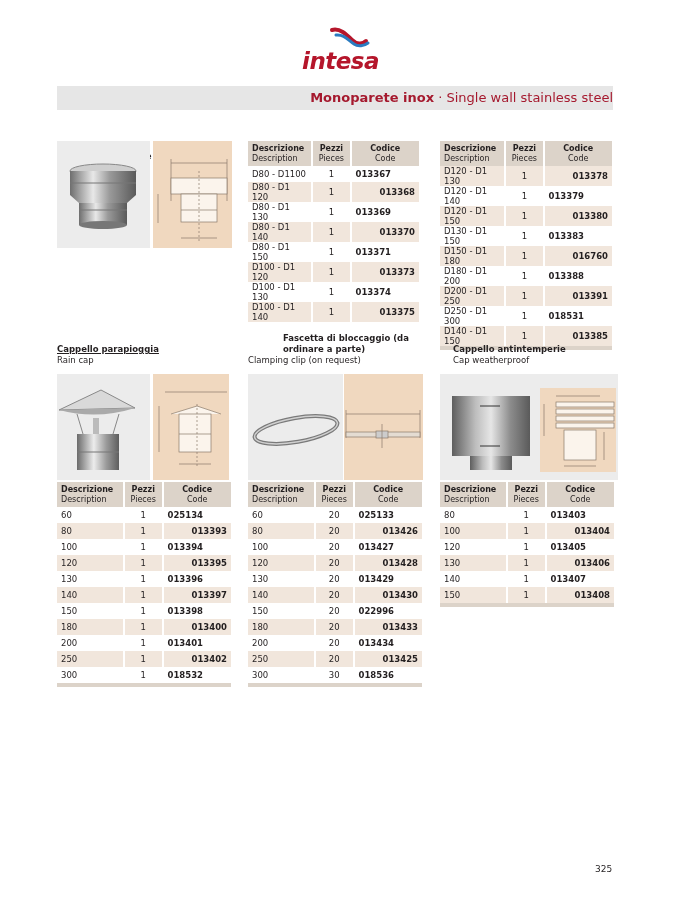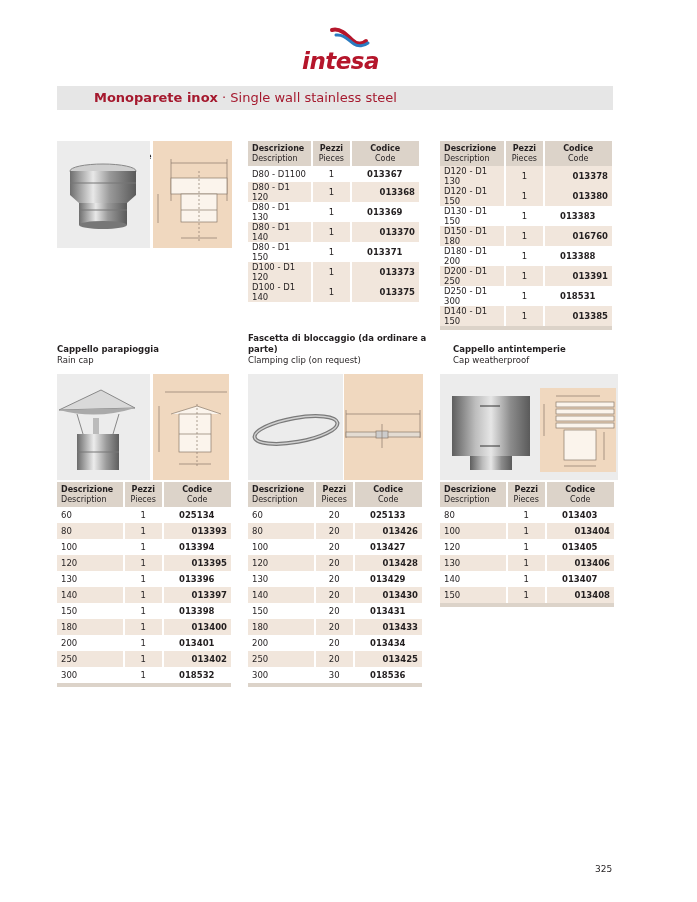"Monoparete inox · Single wall" .banner { text-align: left -> right }
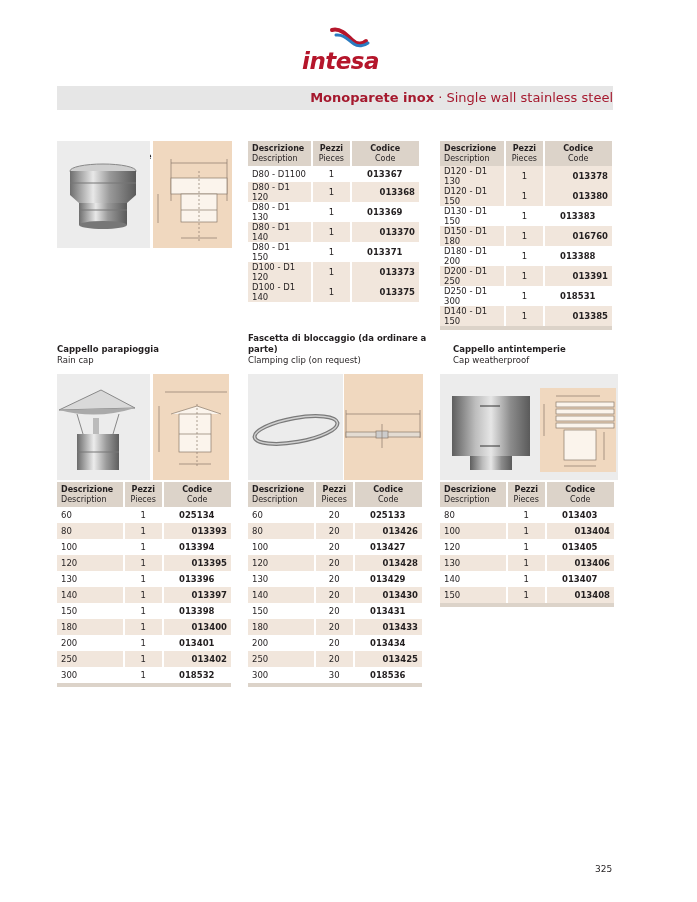"013367" table.tbl td.code { text-align: center -> left }
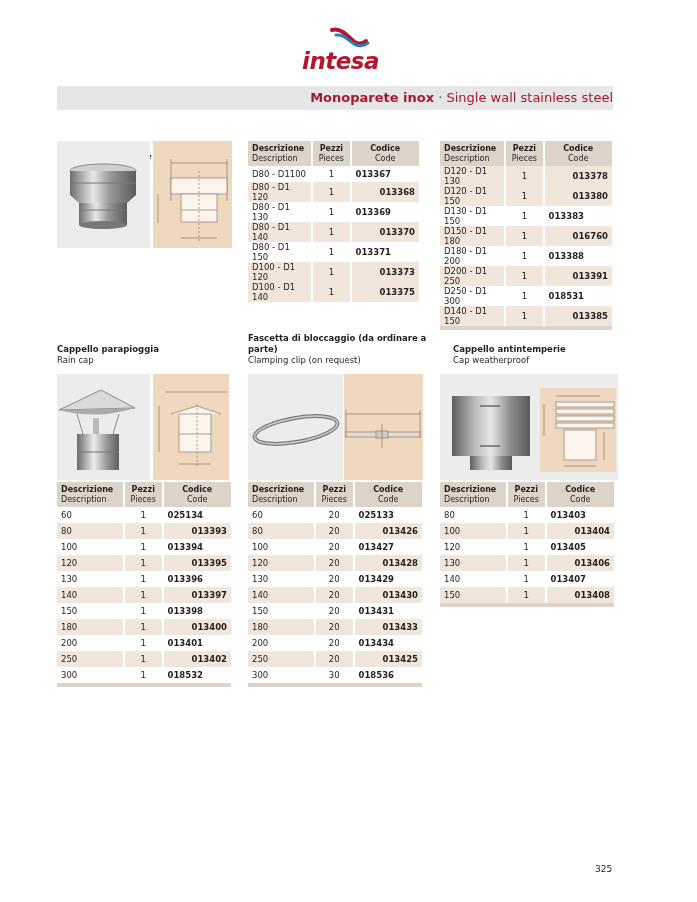"D120 - D1 140" tr { html: none -> <tr> <td>D120 - D1 140</td> <td>1</td> <td>013379</td> </tr> }
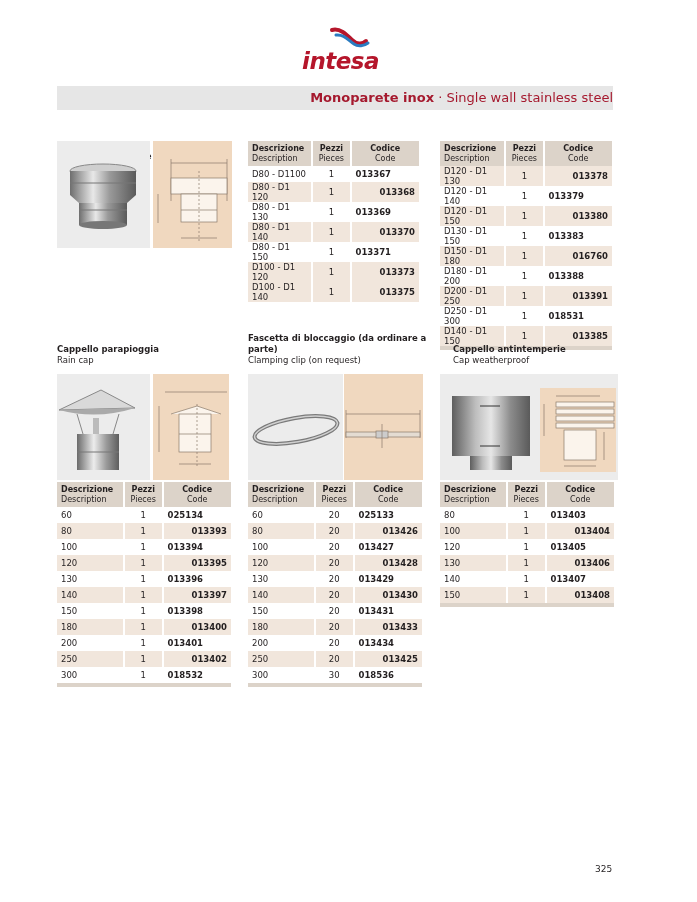"D100 - D1 130" tr { html: none -> <tr> <td>D100 - D1 130</td> <td>1</td> <td>013374</td> </tr> }
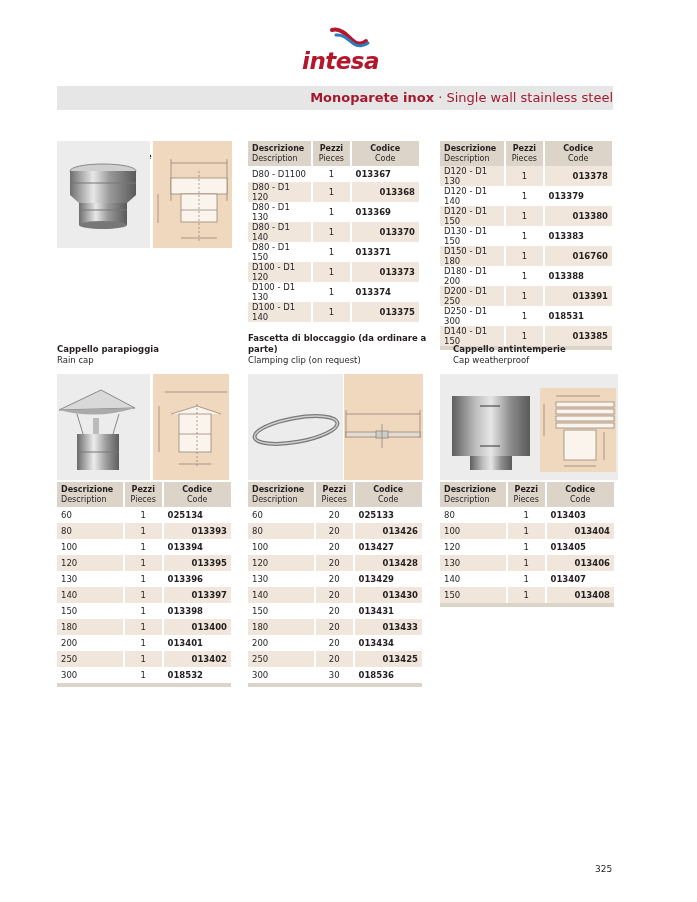"Fascetta di bloccaggio (da ordinare" b { margin-left: none -> 35px }
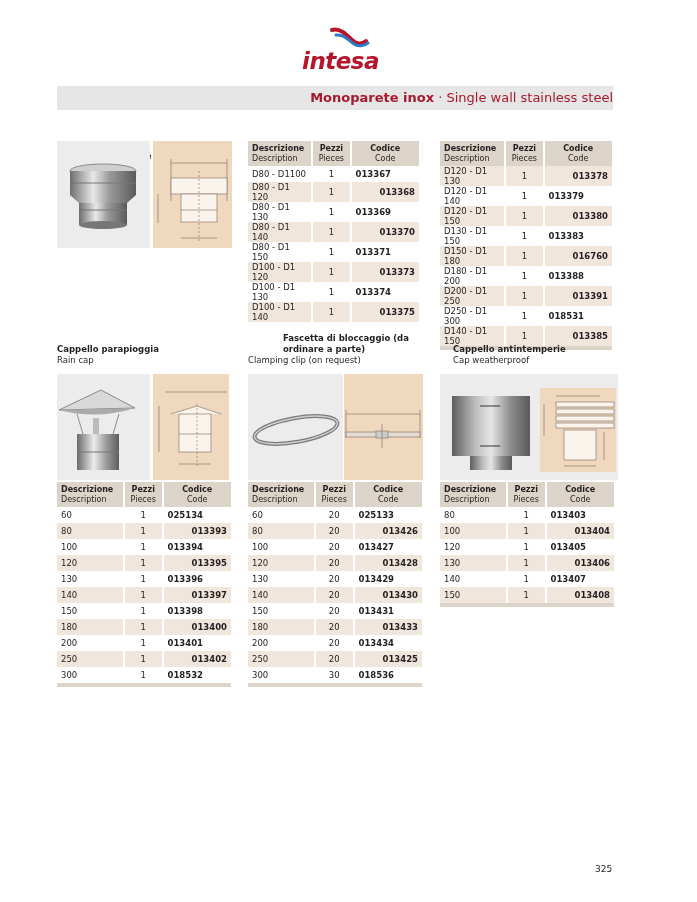"Cappello parapioggia" b { text-decoration: none -> underline }
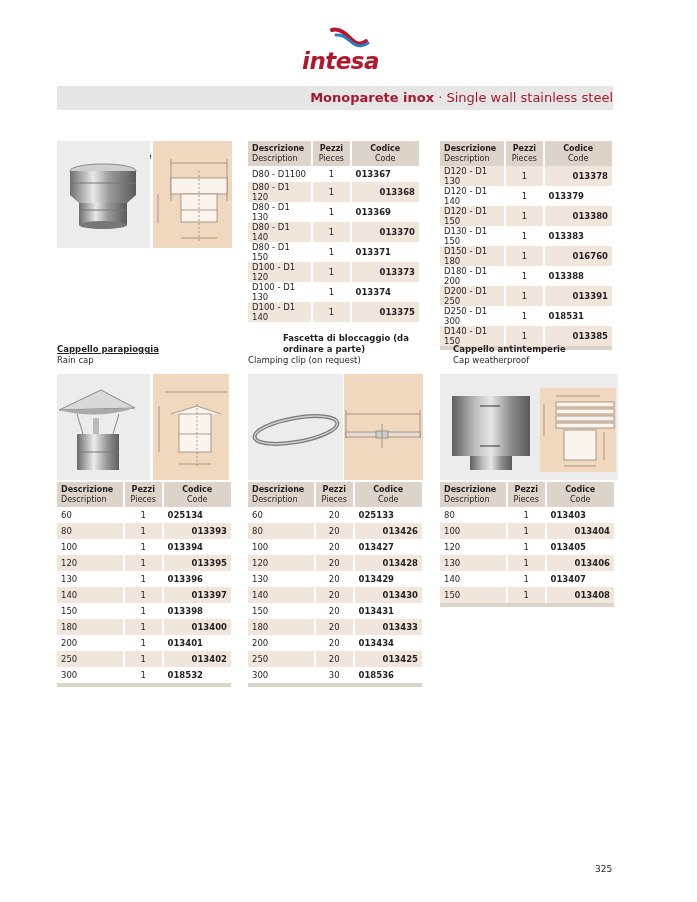"013431" td.code { text: 013431 -> 022996 }
